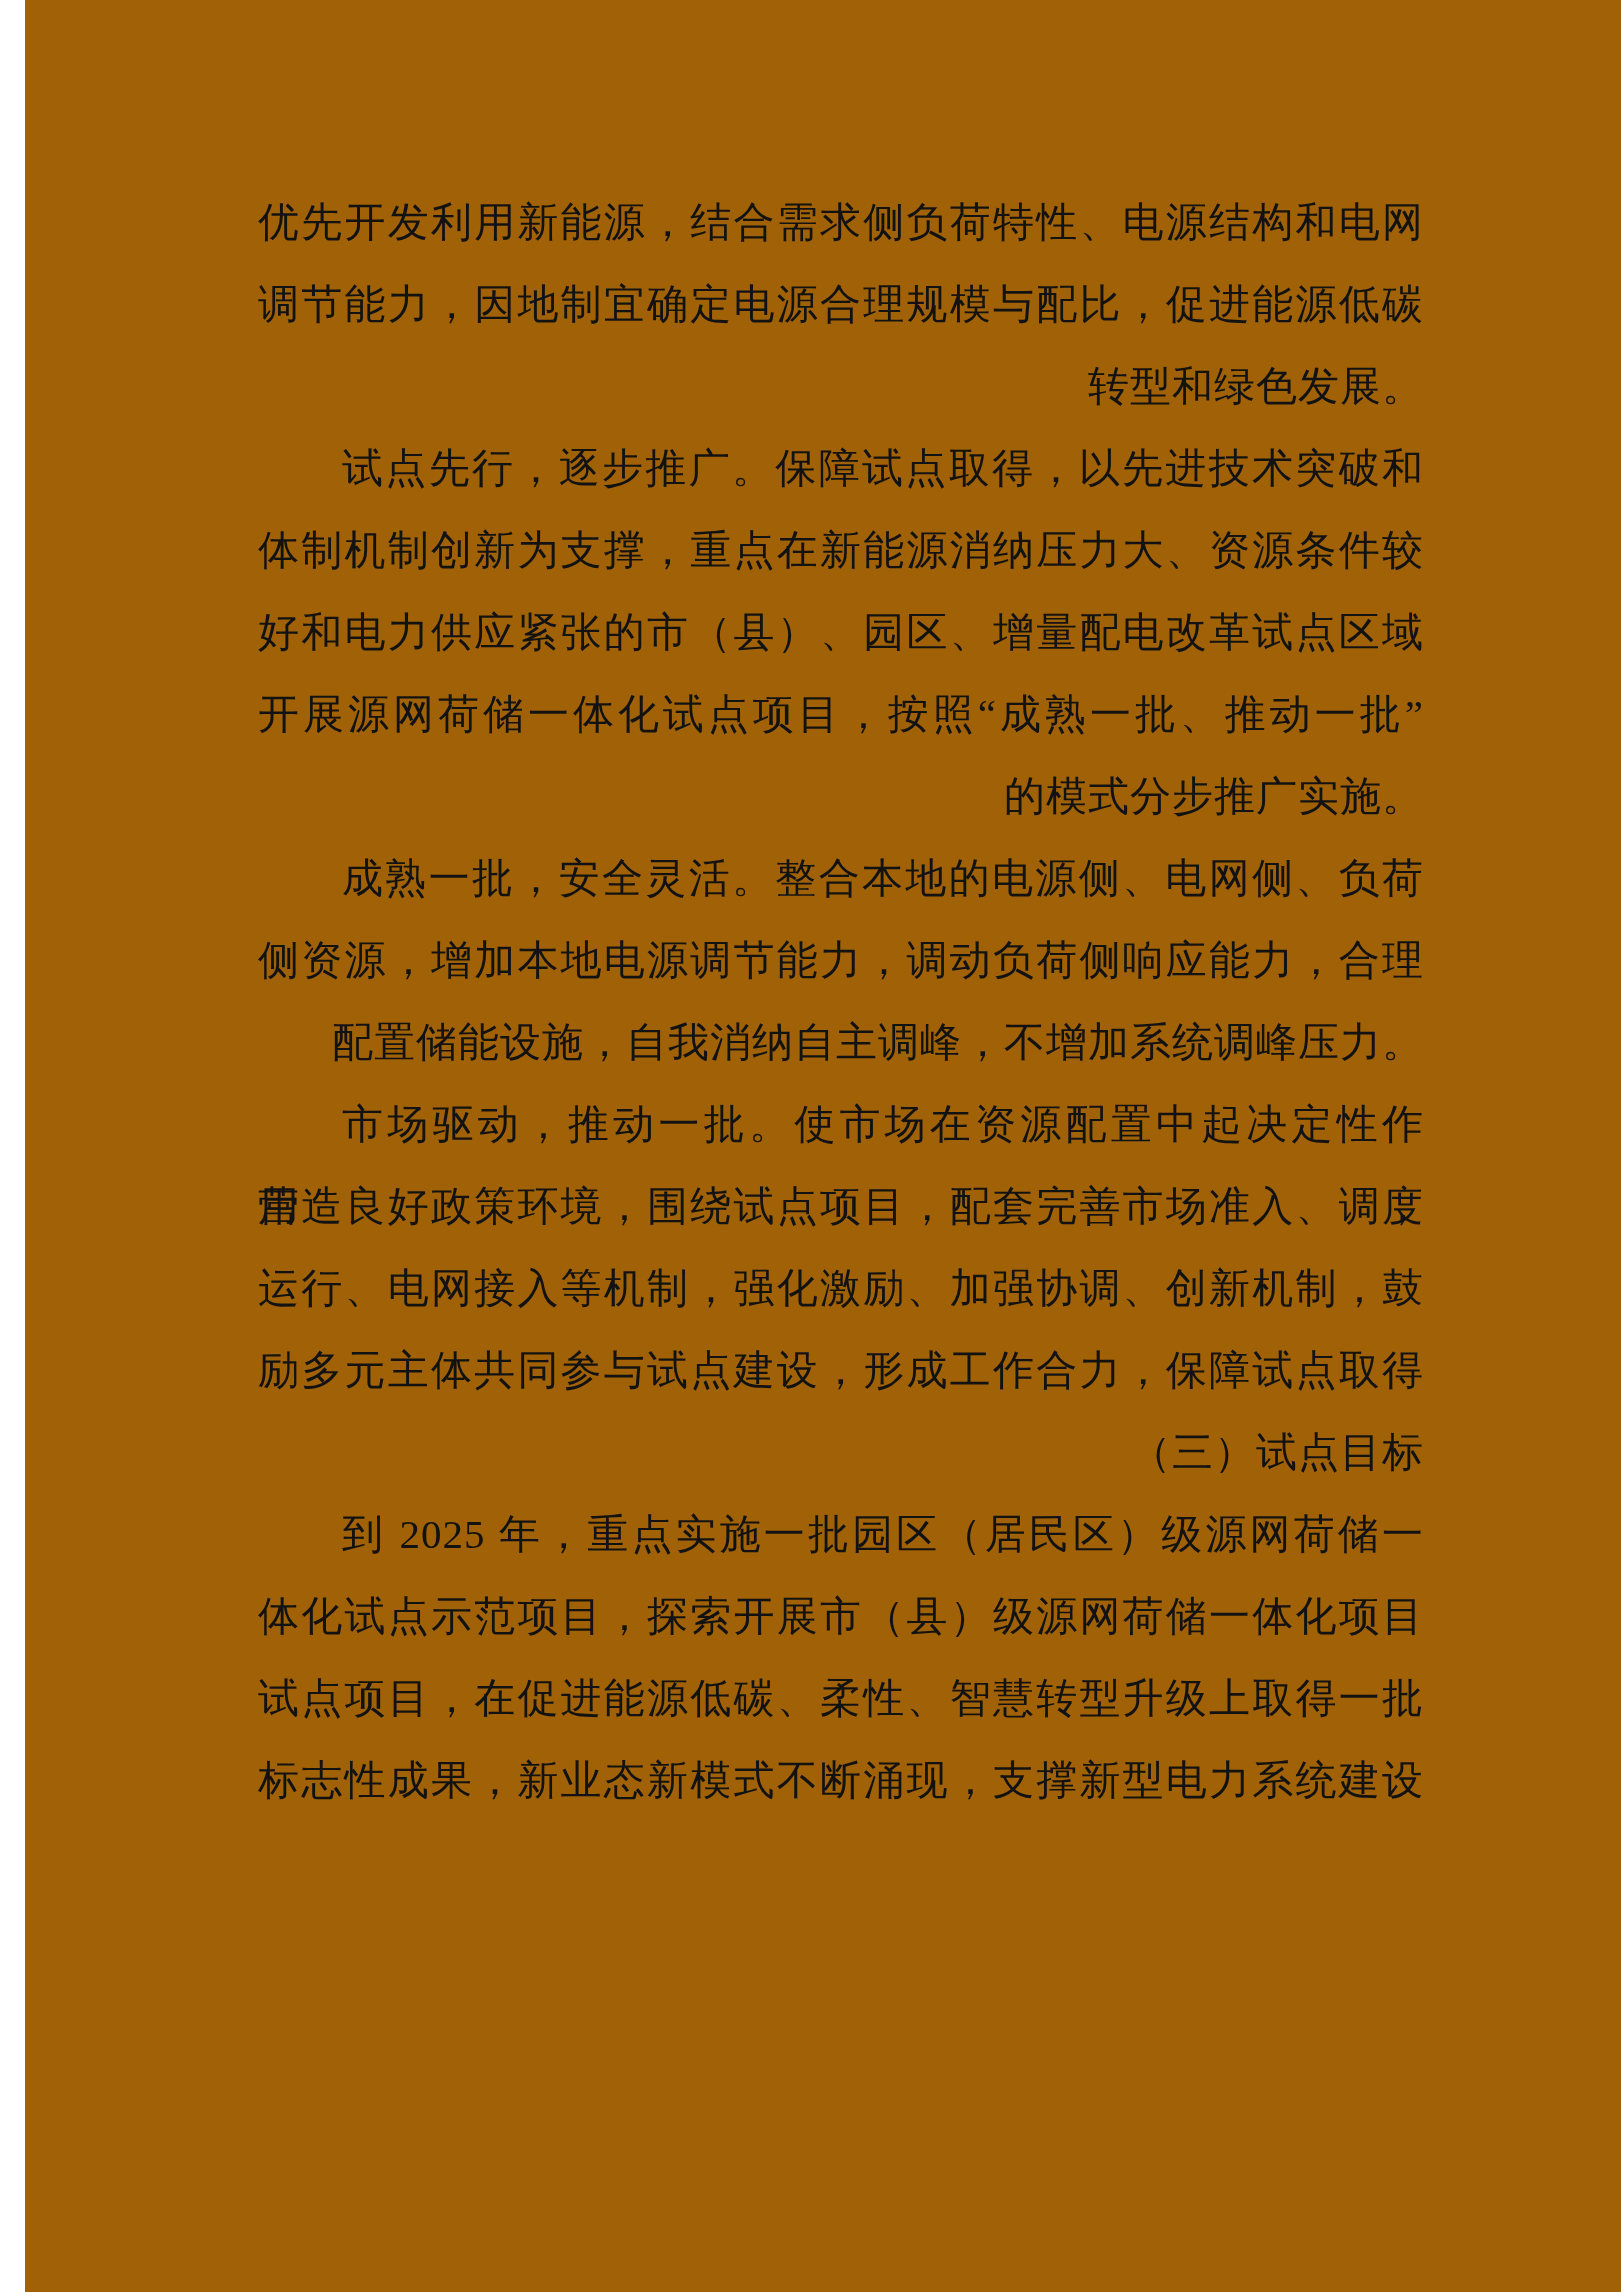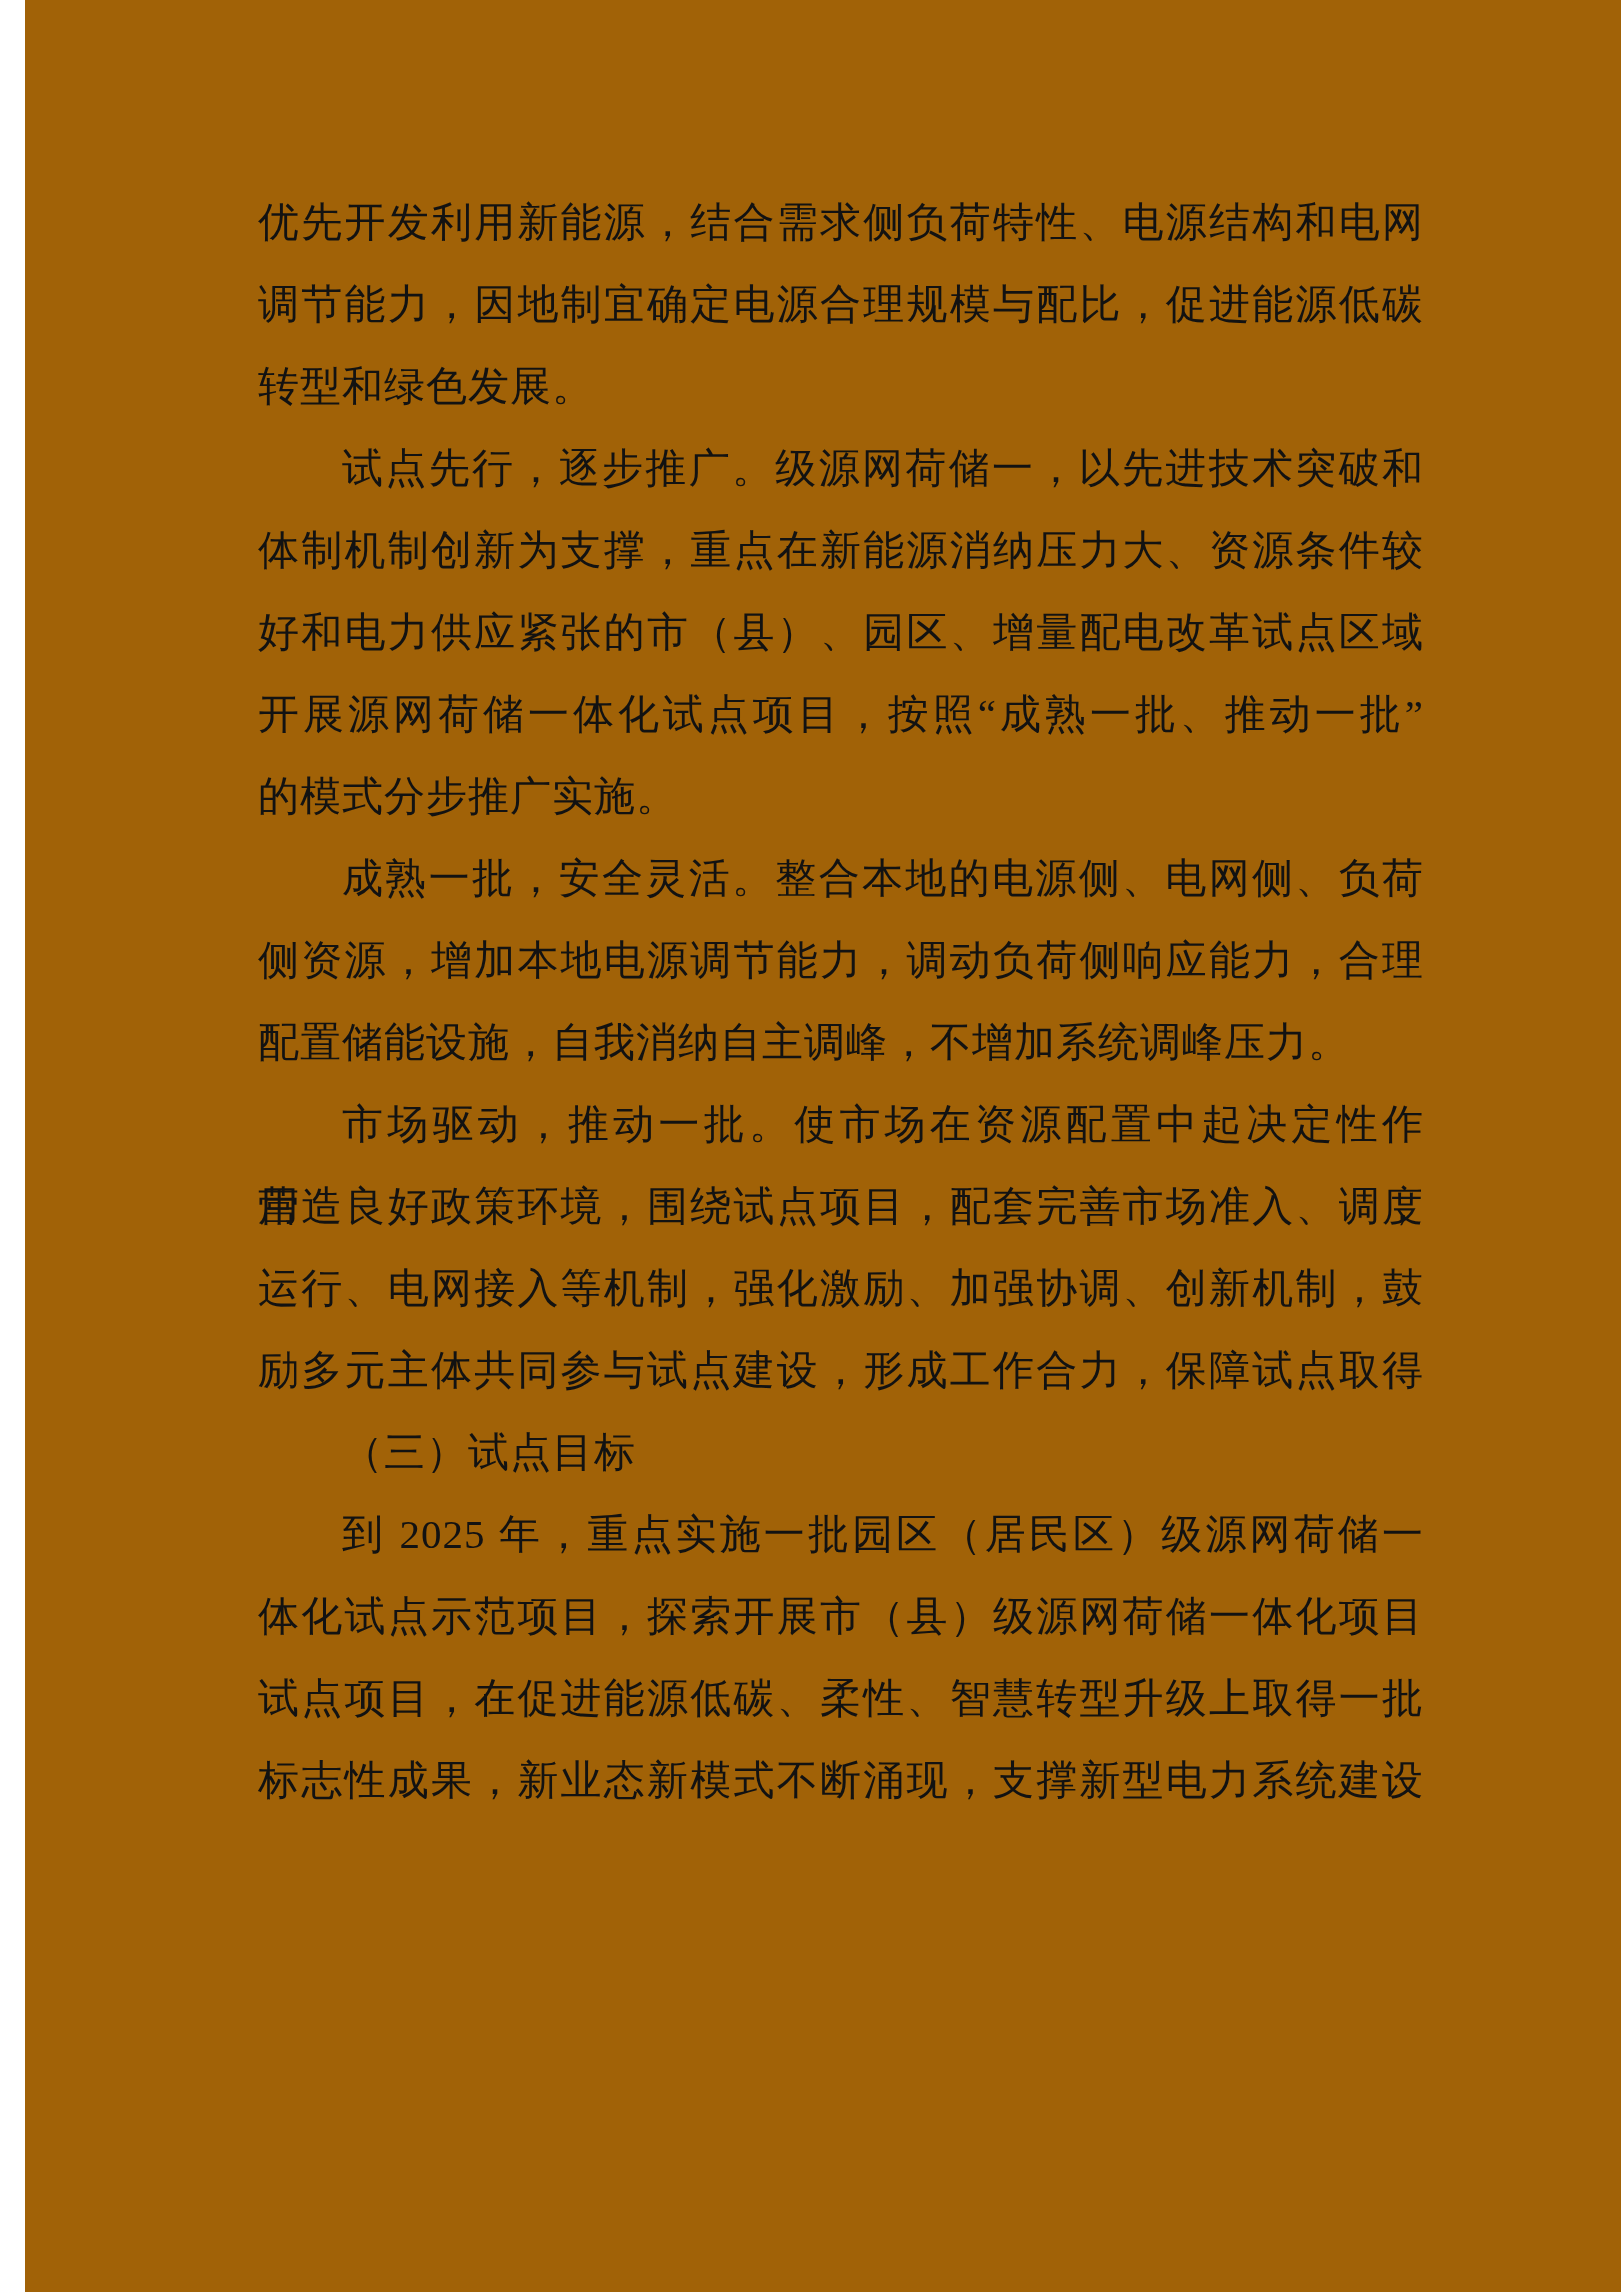"转型和绿色发展。" .line { text-align: left -> right }
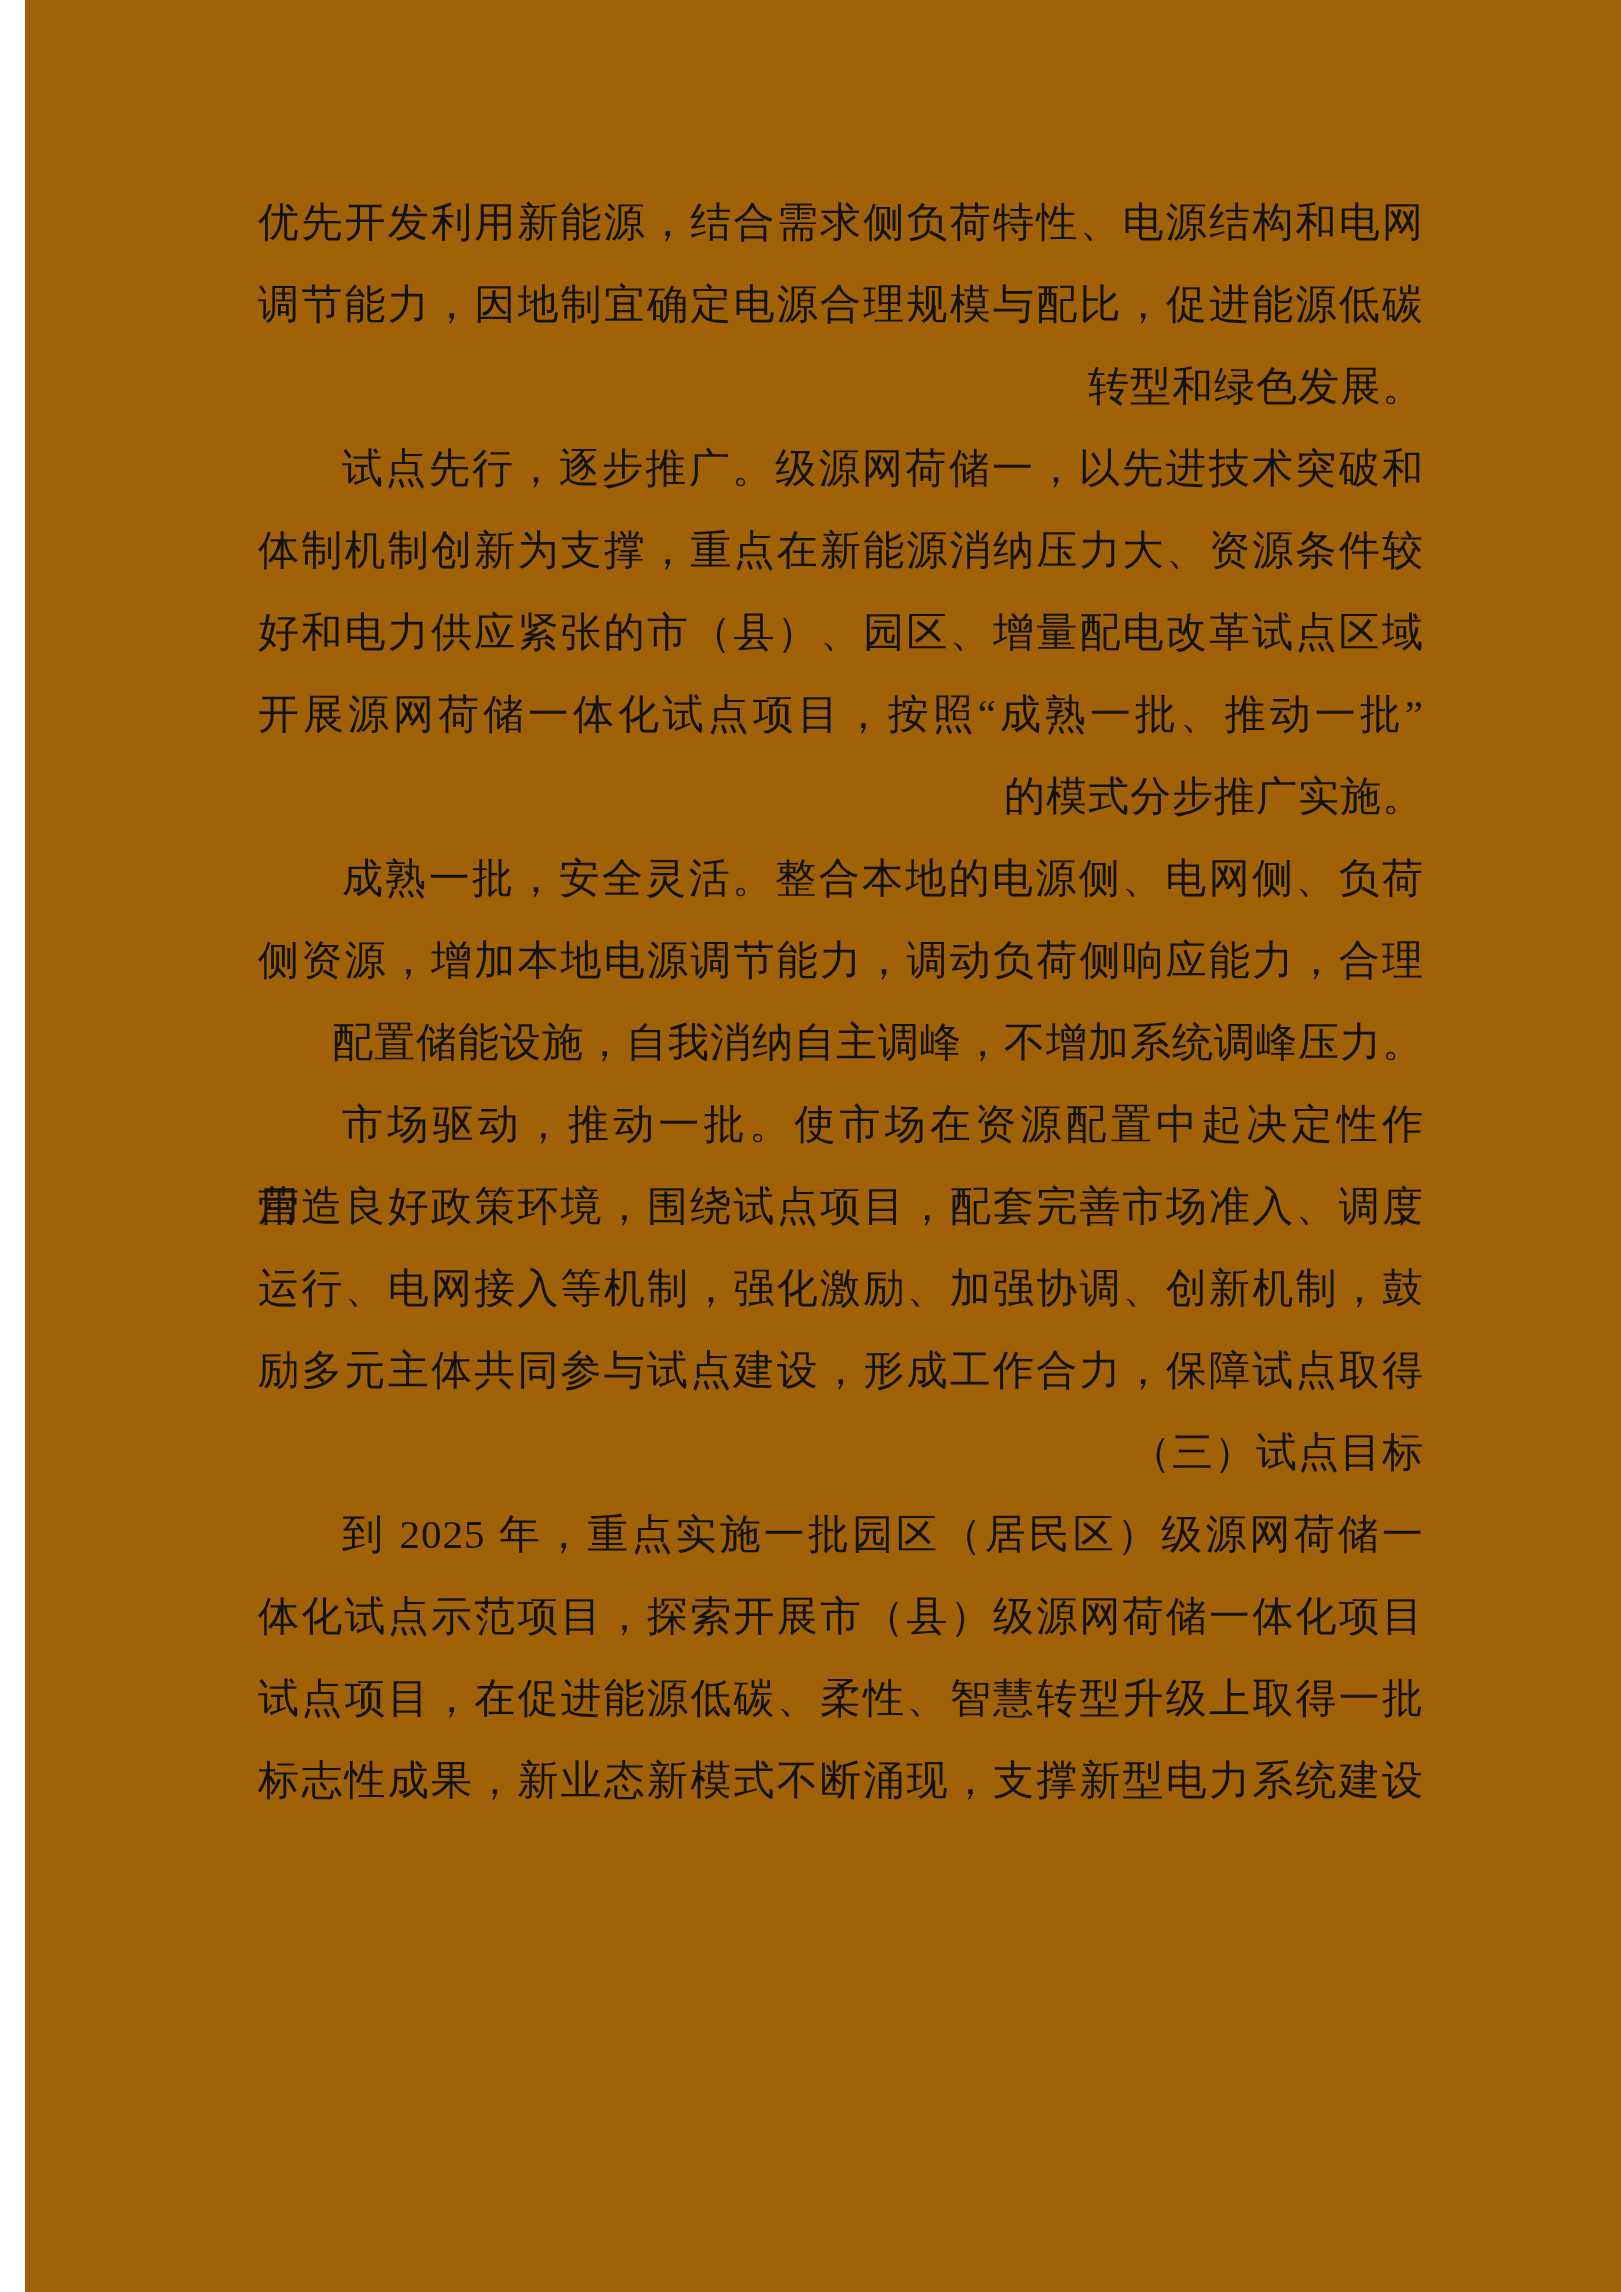"级源网荷储一，以先进技术突破和" span.seg { text: 级源网荷储一 -> 保障试点取得 }
